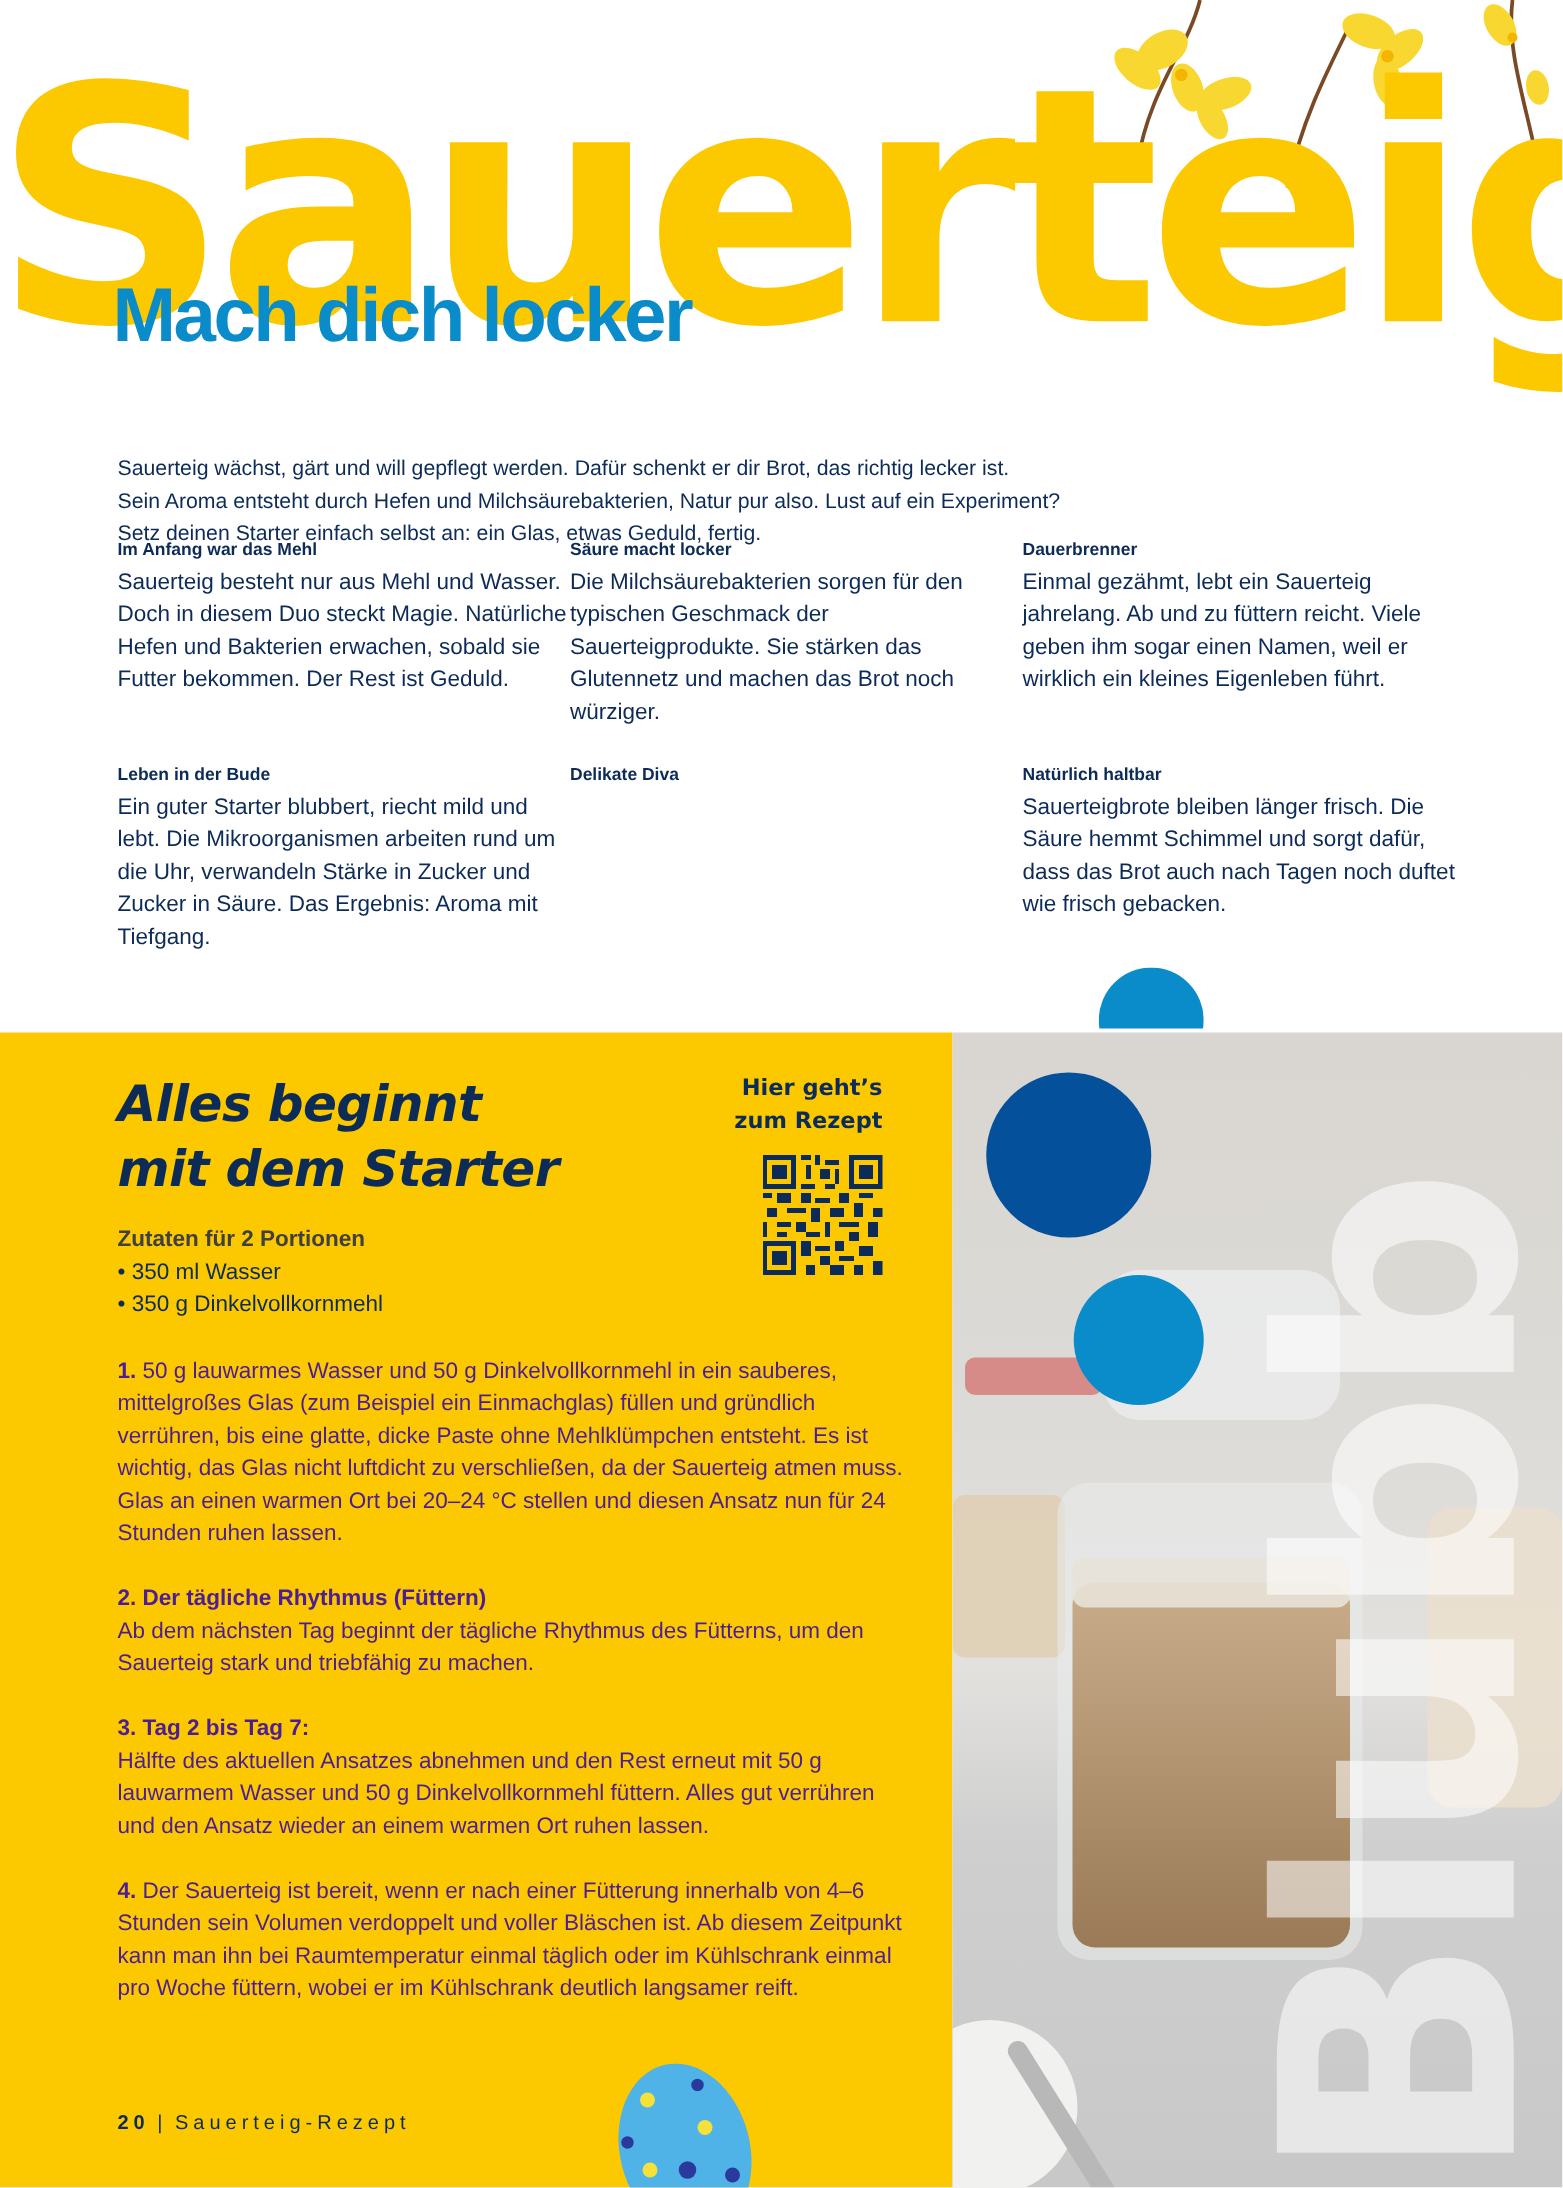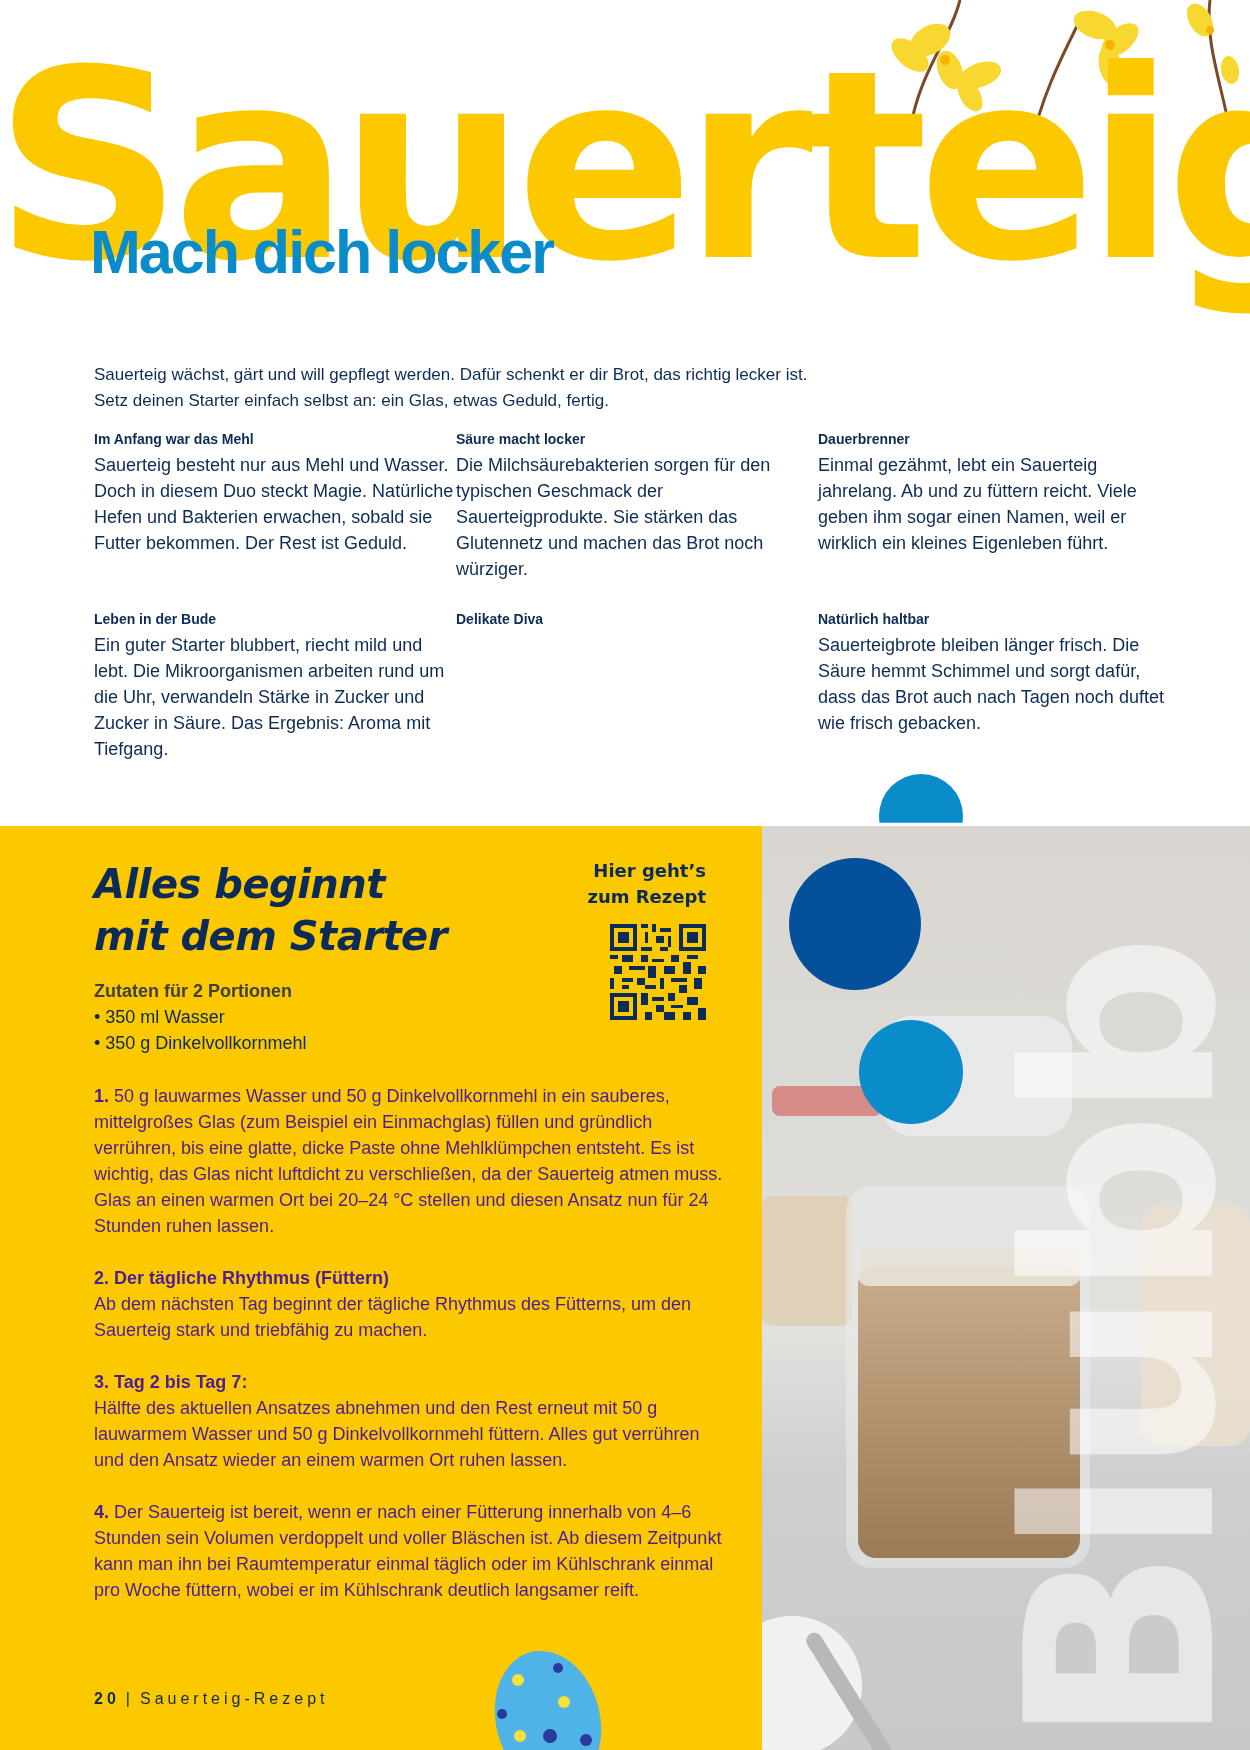"Sein Aroma entsteht durch Hefen" p { html: none -> <p>Sein Aroma entsteht durch Hefen und Milchsäurebakterien, Natur pur also. Lust auf ein Experiment?</p> }
